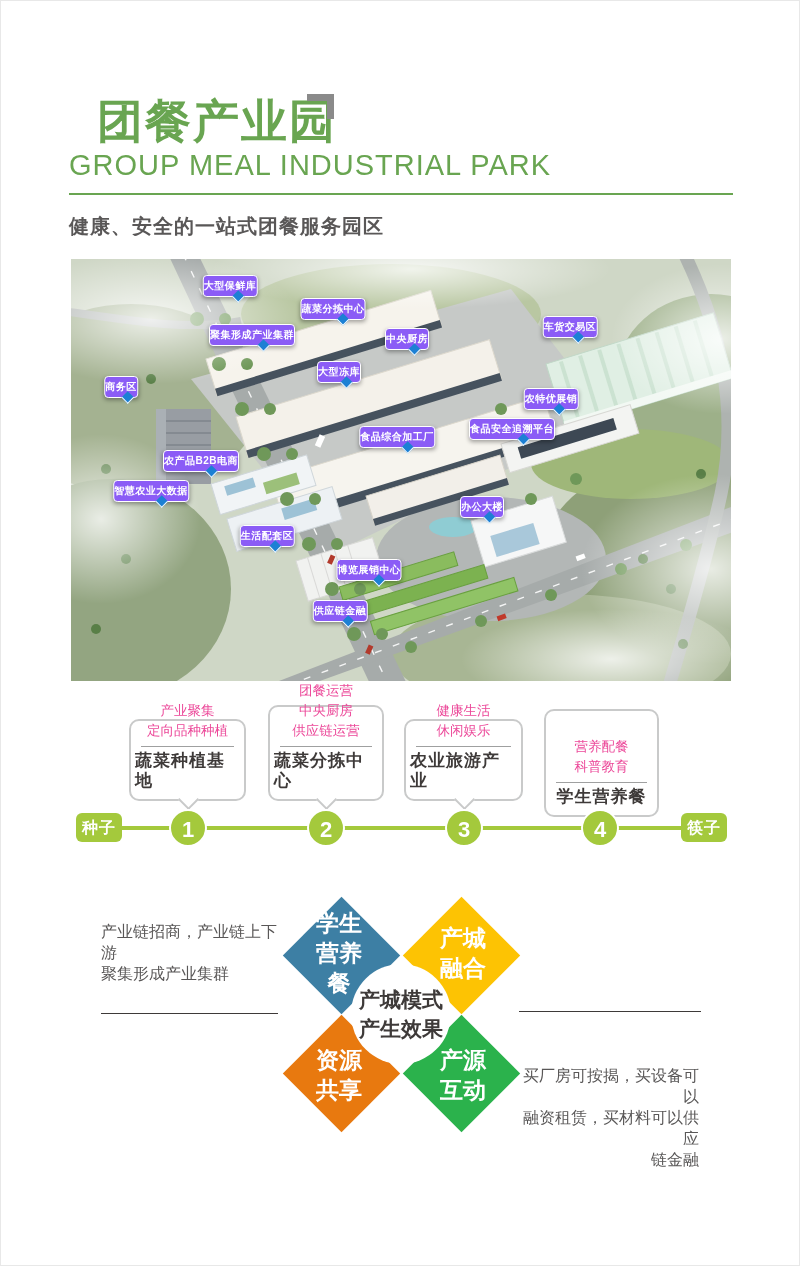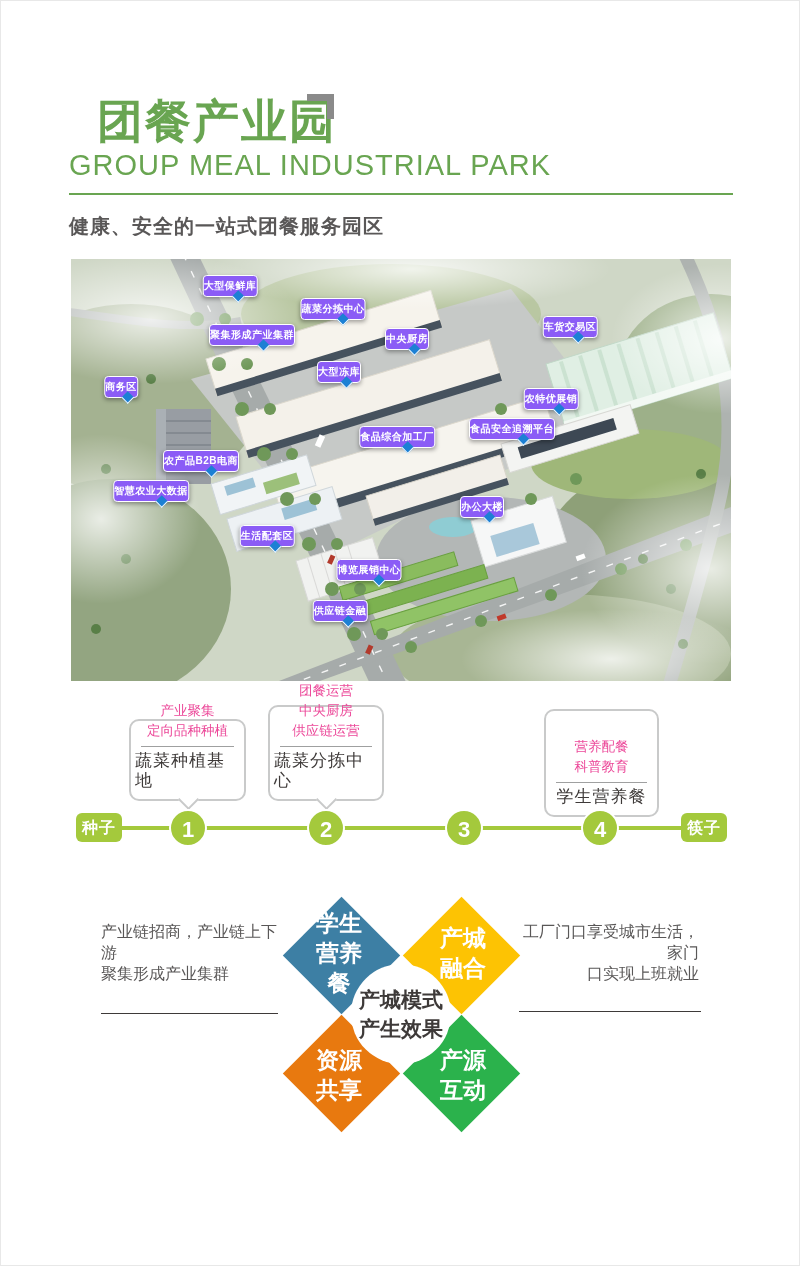"健康生活" div.bubble { html: none -> <div> <div>健康生活 休闲娱乐</div> <div></div> <div>农业旅游产业</div> <i></i> </div> }
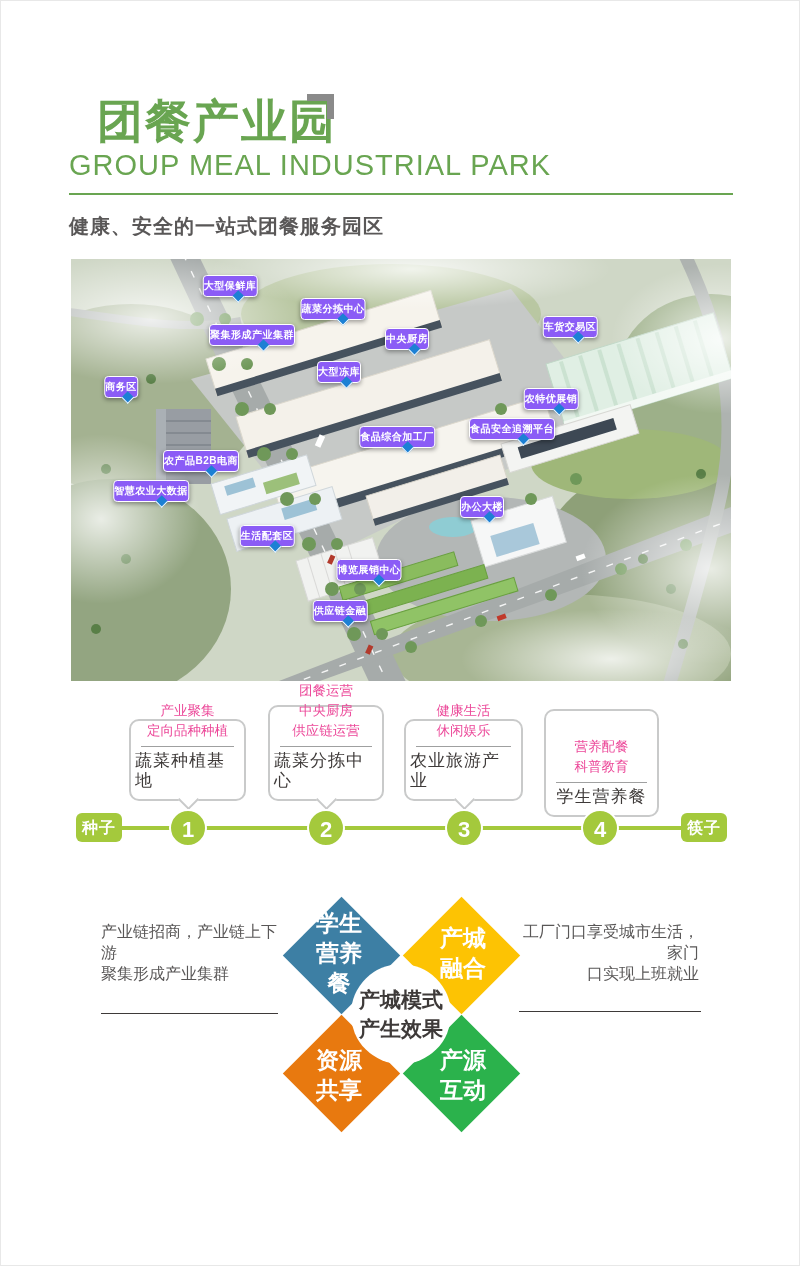"蔬菜种植基地" .b-title { font-weight: 400 -> 700 }
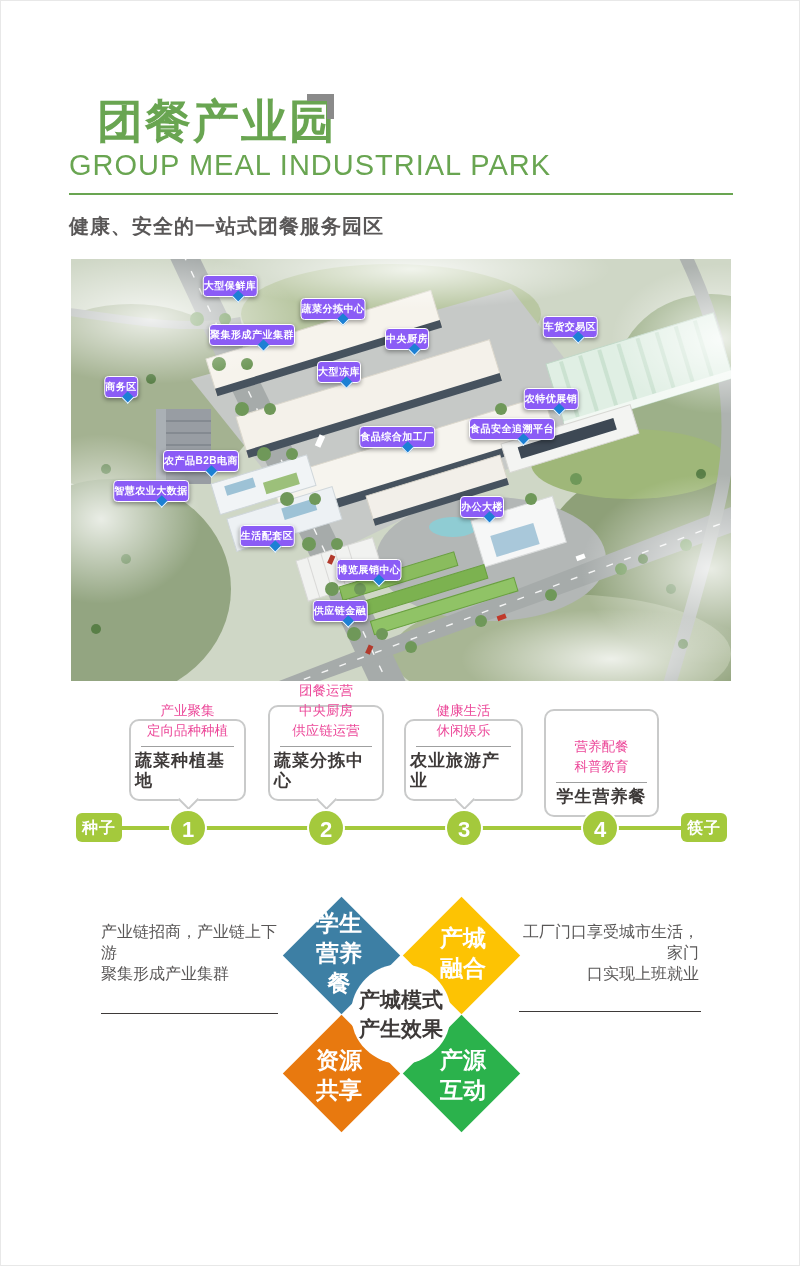"工厂门口享受城市生活，家门" div.note { html: <div>工厂门口享受城市生活，家门 口实现上班就业</div> -> none }
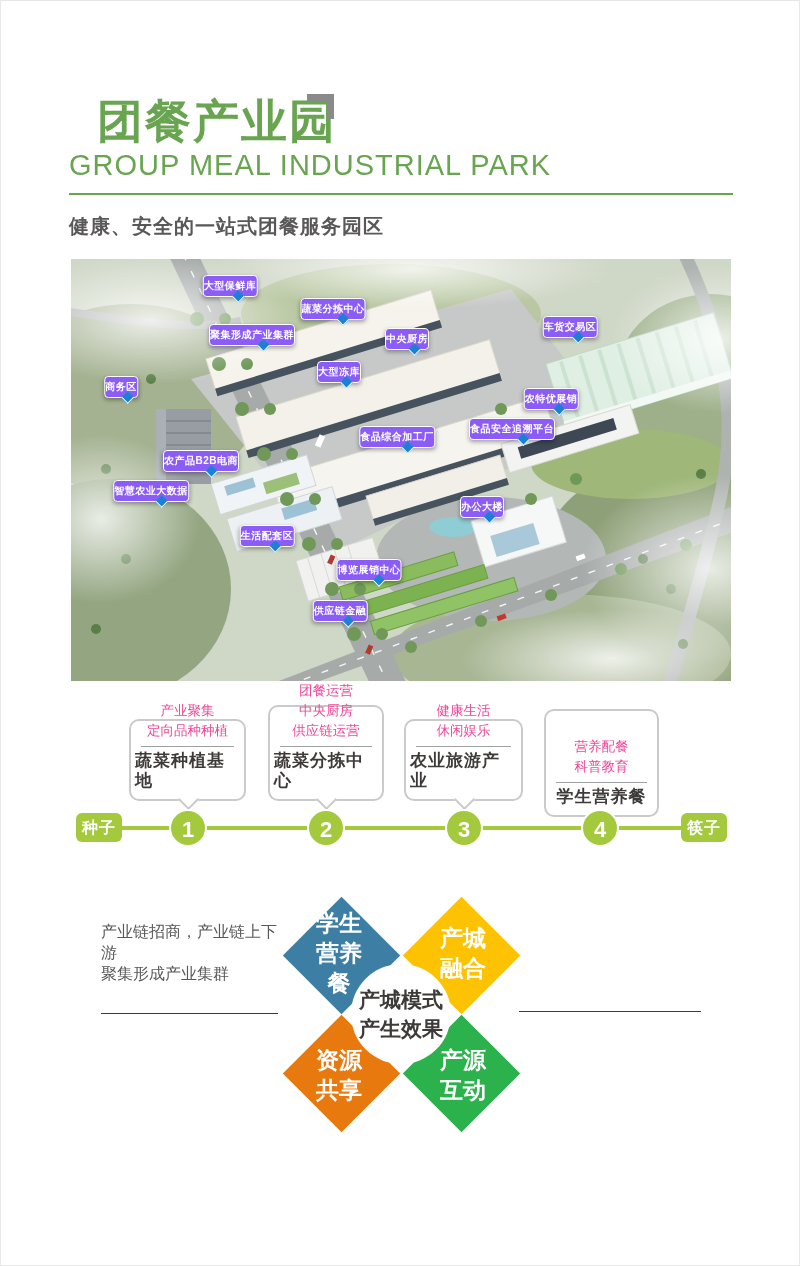"买厂房可按揭，买设备可以" div.note { html: none -> <div>买厂房可按揭，买设备可以 融资租赁，买材料可以供应 链金融</div> }
